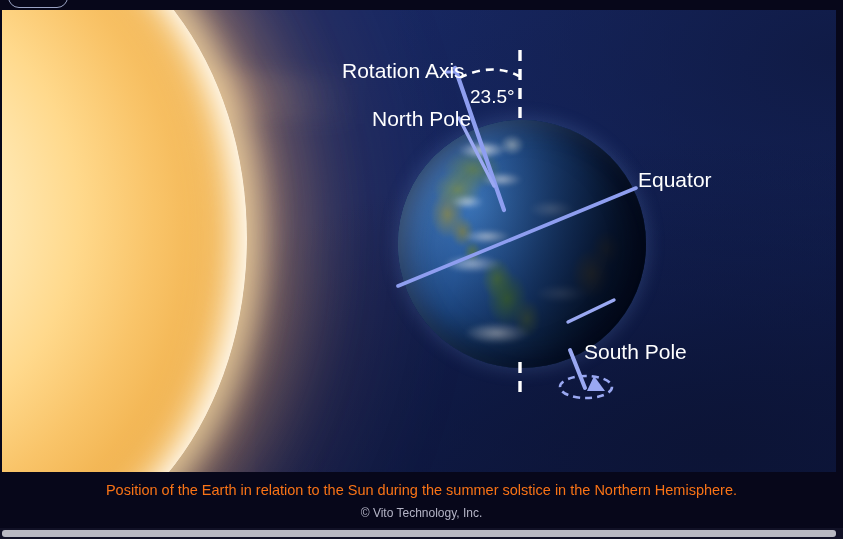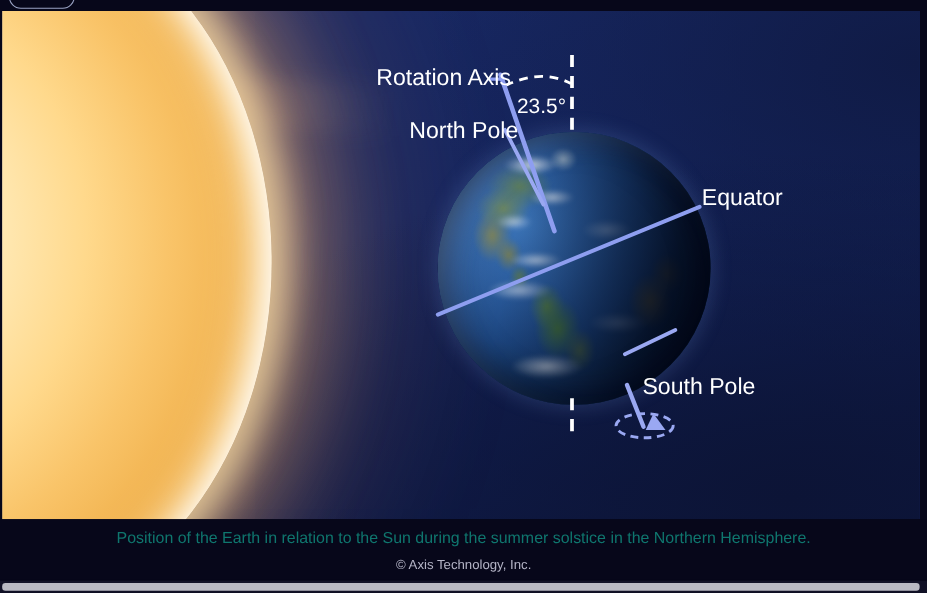"Position of the Earth in" .caption-main { color: #0f766e -> #f97316 }
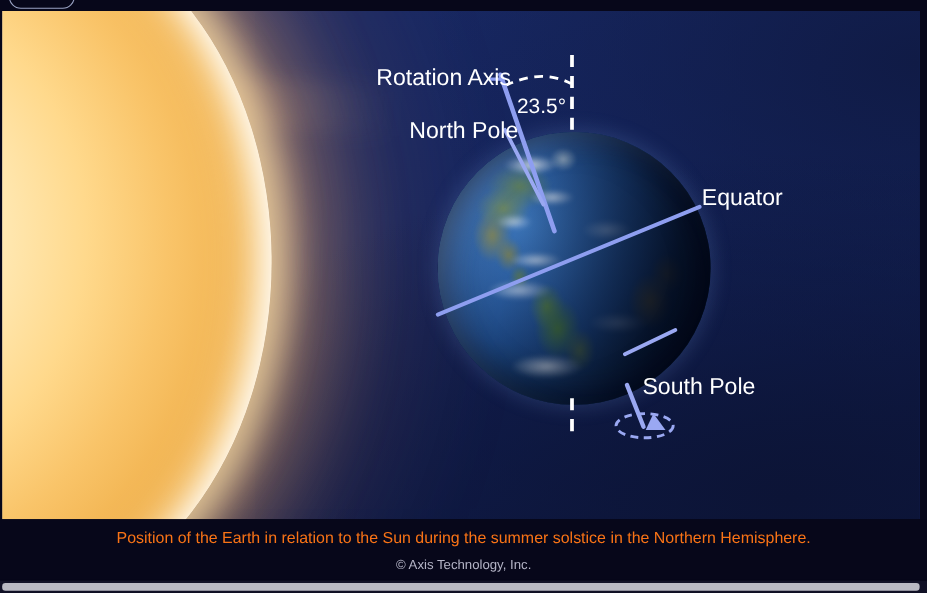"© Axis Technology, Inc." div.caption-credit { text: Axis -> Vito }
